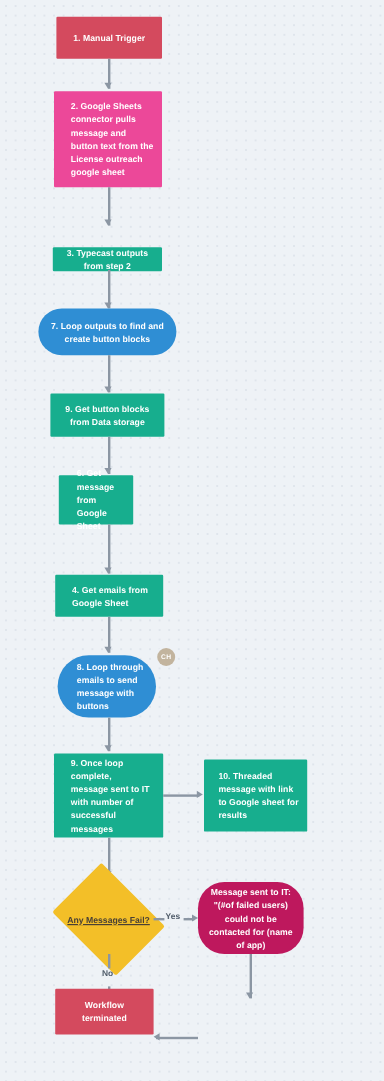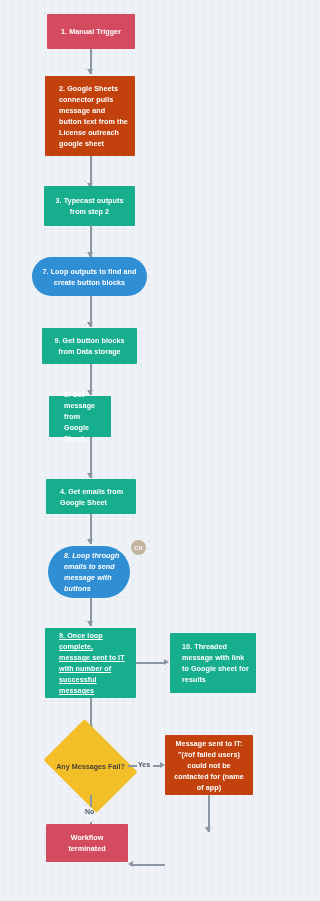"2. Google Sheets" div.node { background: #c2410c -> #ec4899 }
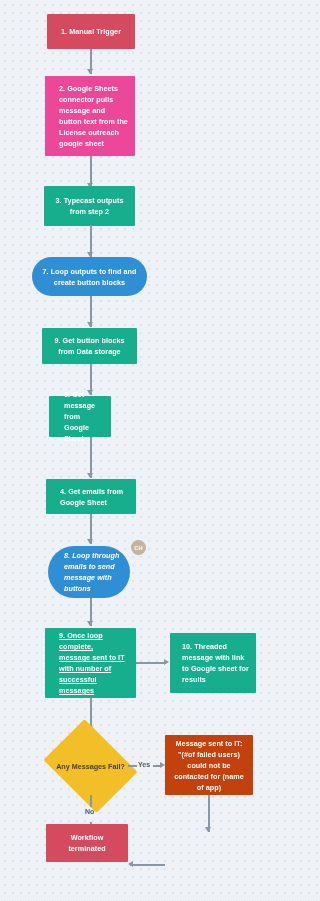"3. Typecast outputs" div.node { height: 40px -> 20px; top: 186px -> 206px }
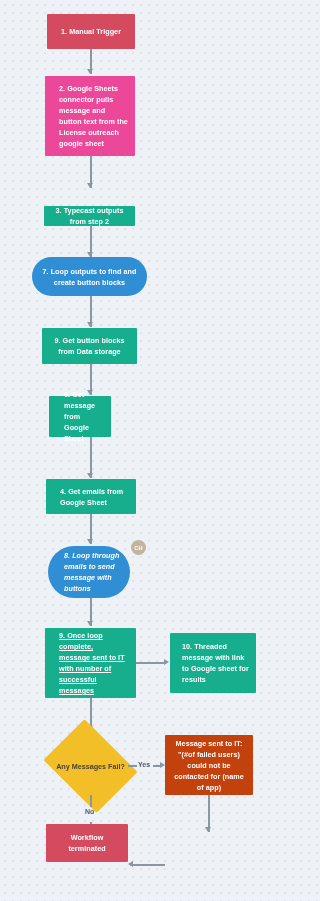"8. Loop through" span.txt { font-style: italic -> none }
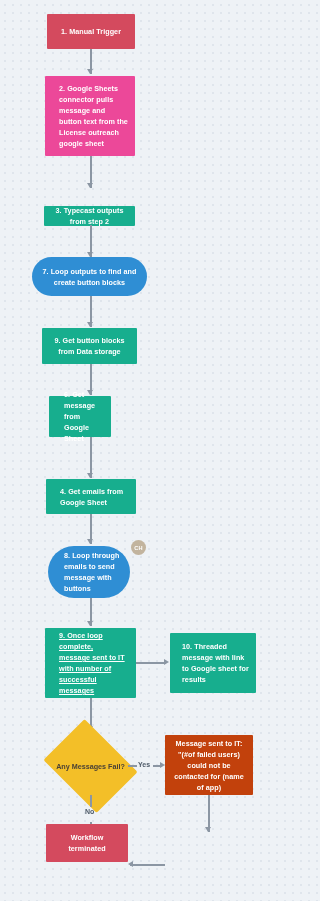"9. Once loop" div.node { text-decoration: underline -> none }
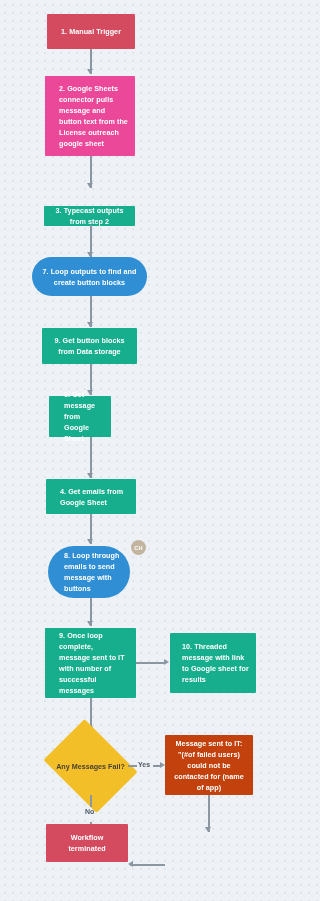"Message sent to IT:" div.node { background: #c2410c -> #be185d; border-radius: none -> 22px }
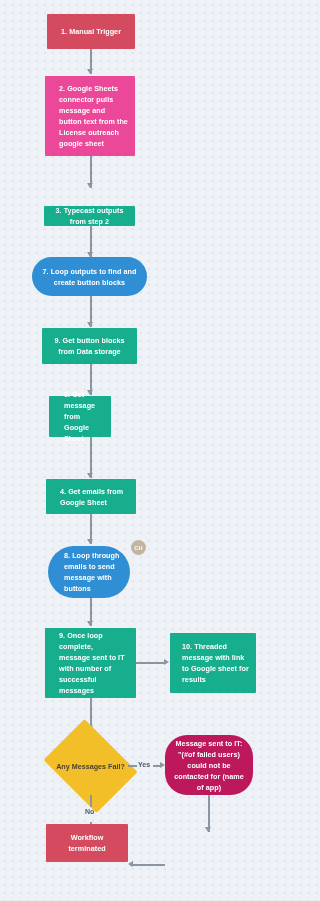"Any Messages Fail?" .diamond .dlabel { text-decoration: none -> underline }
